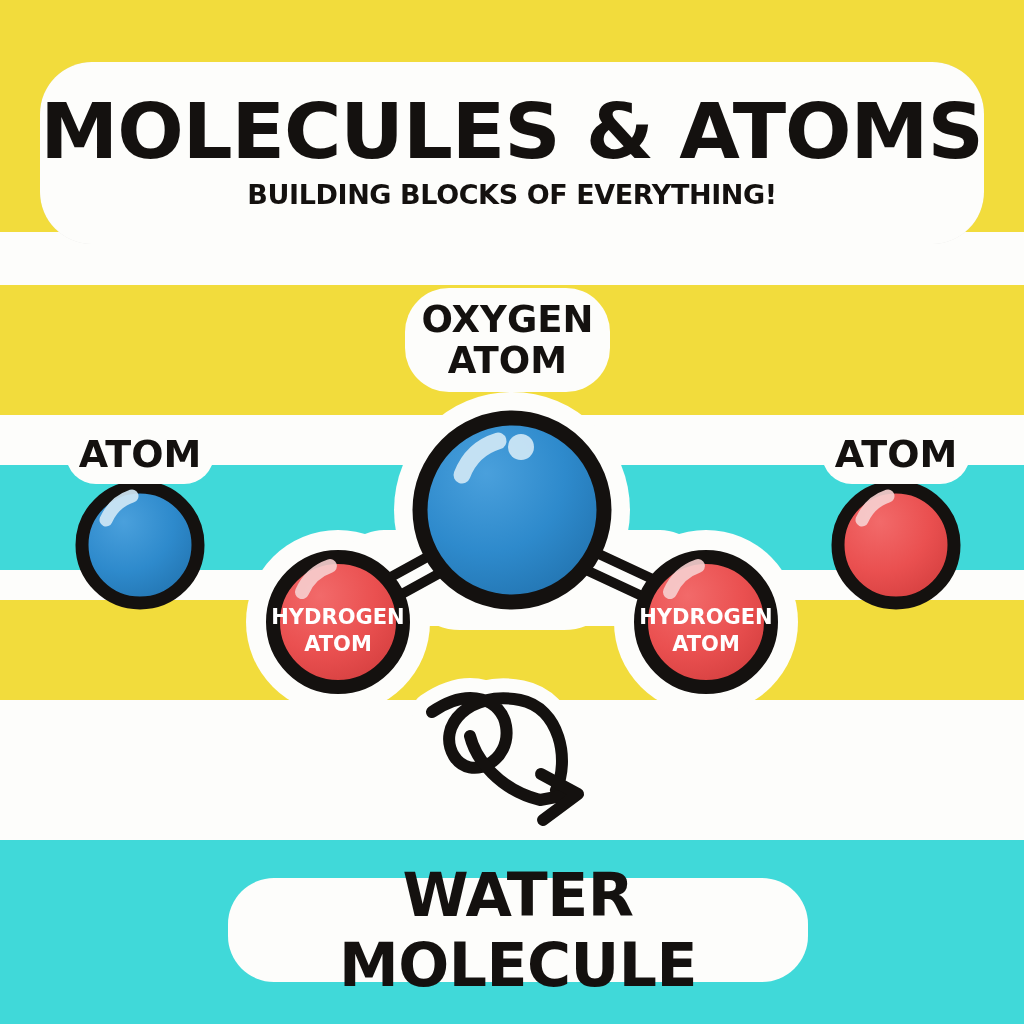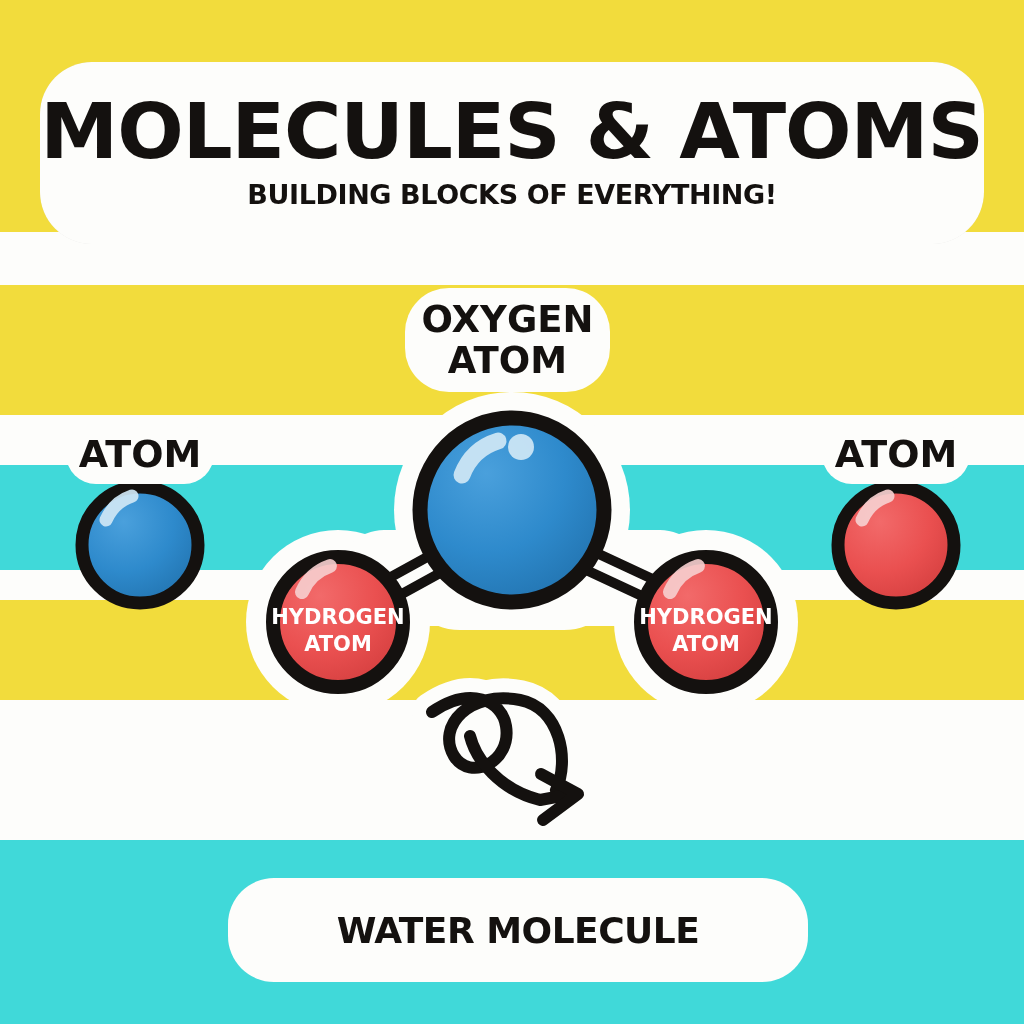"WATER MOLECULE" #label-water { font-size: 36px -> 60px }
